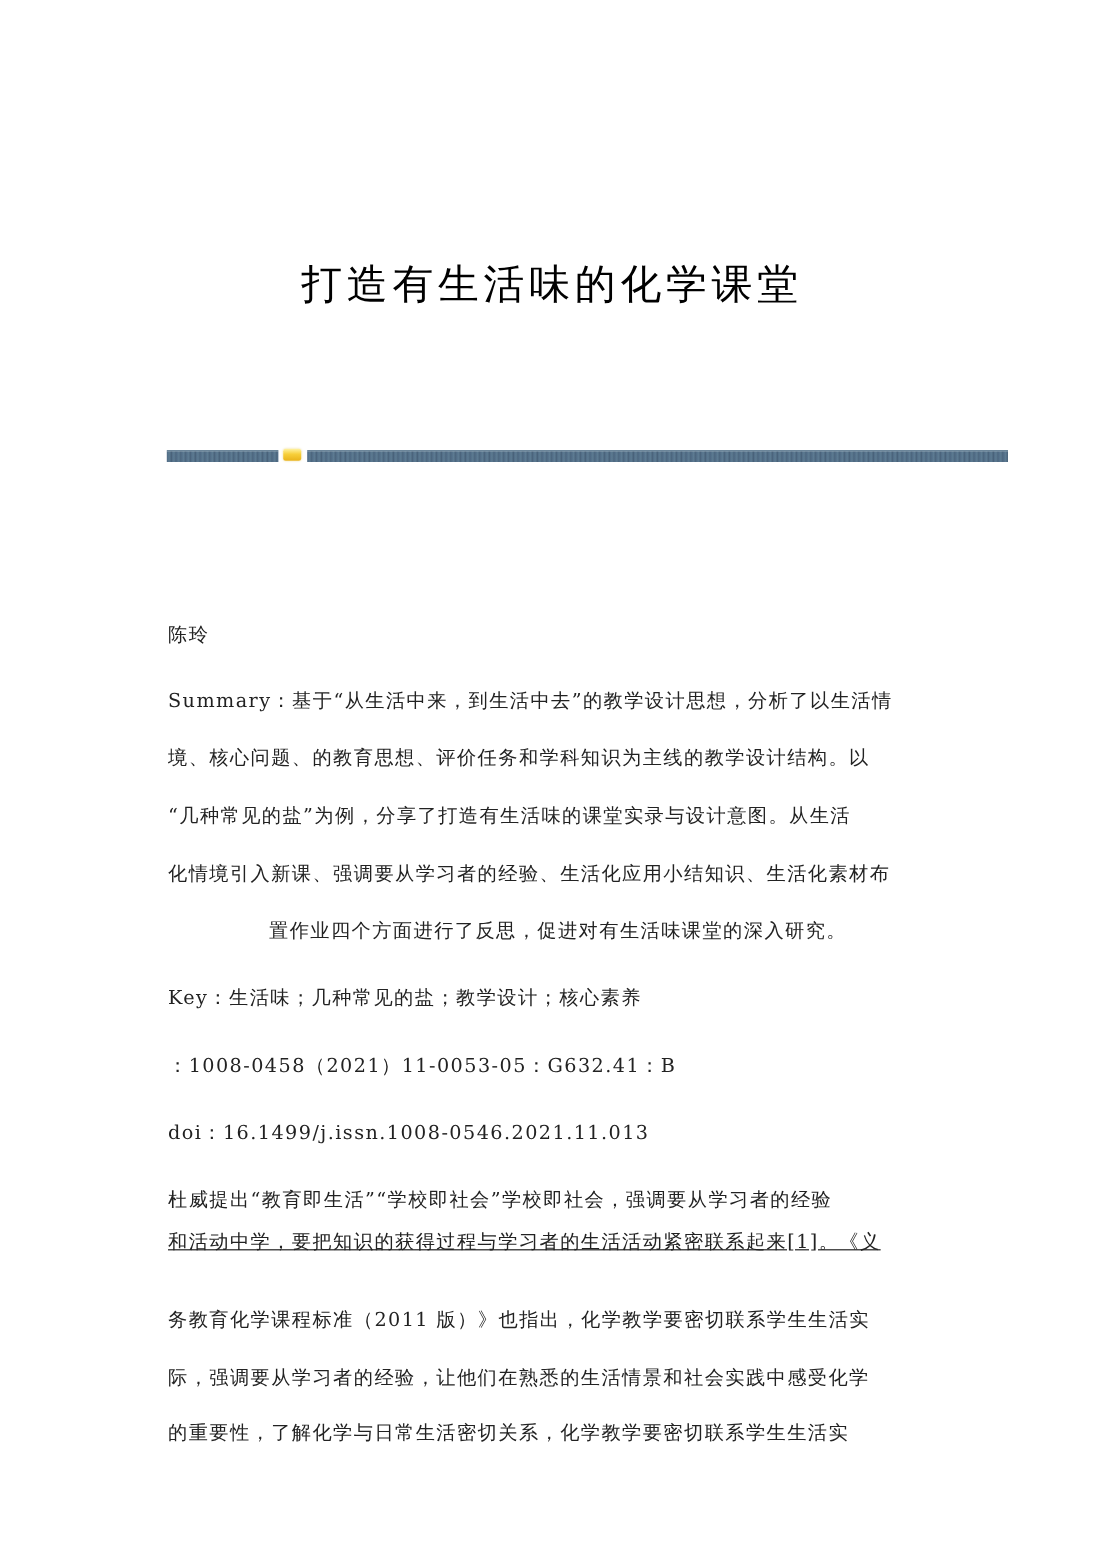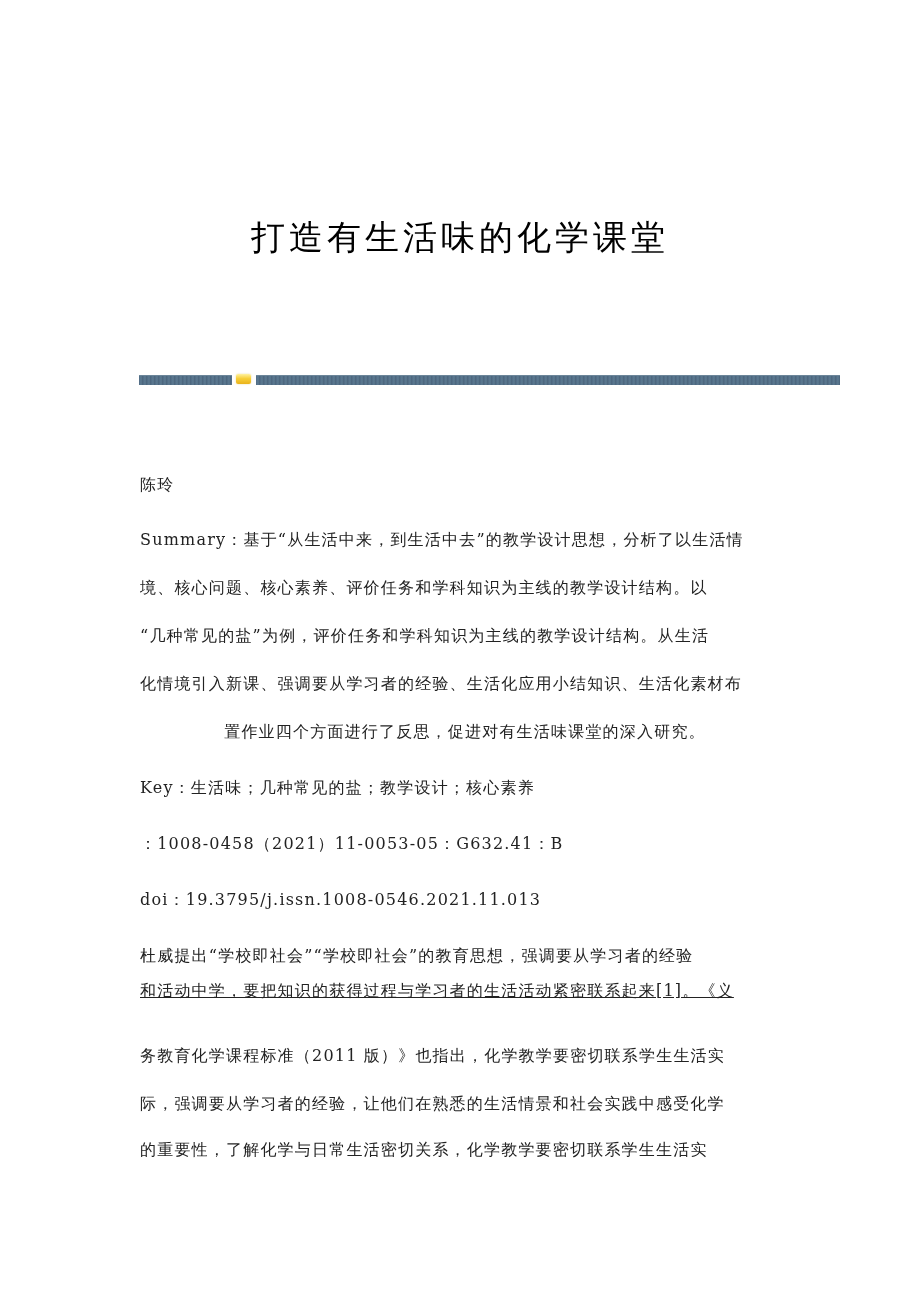"陈玲" .text { margin-top: none -> 44px }
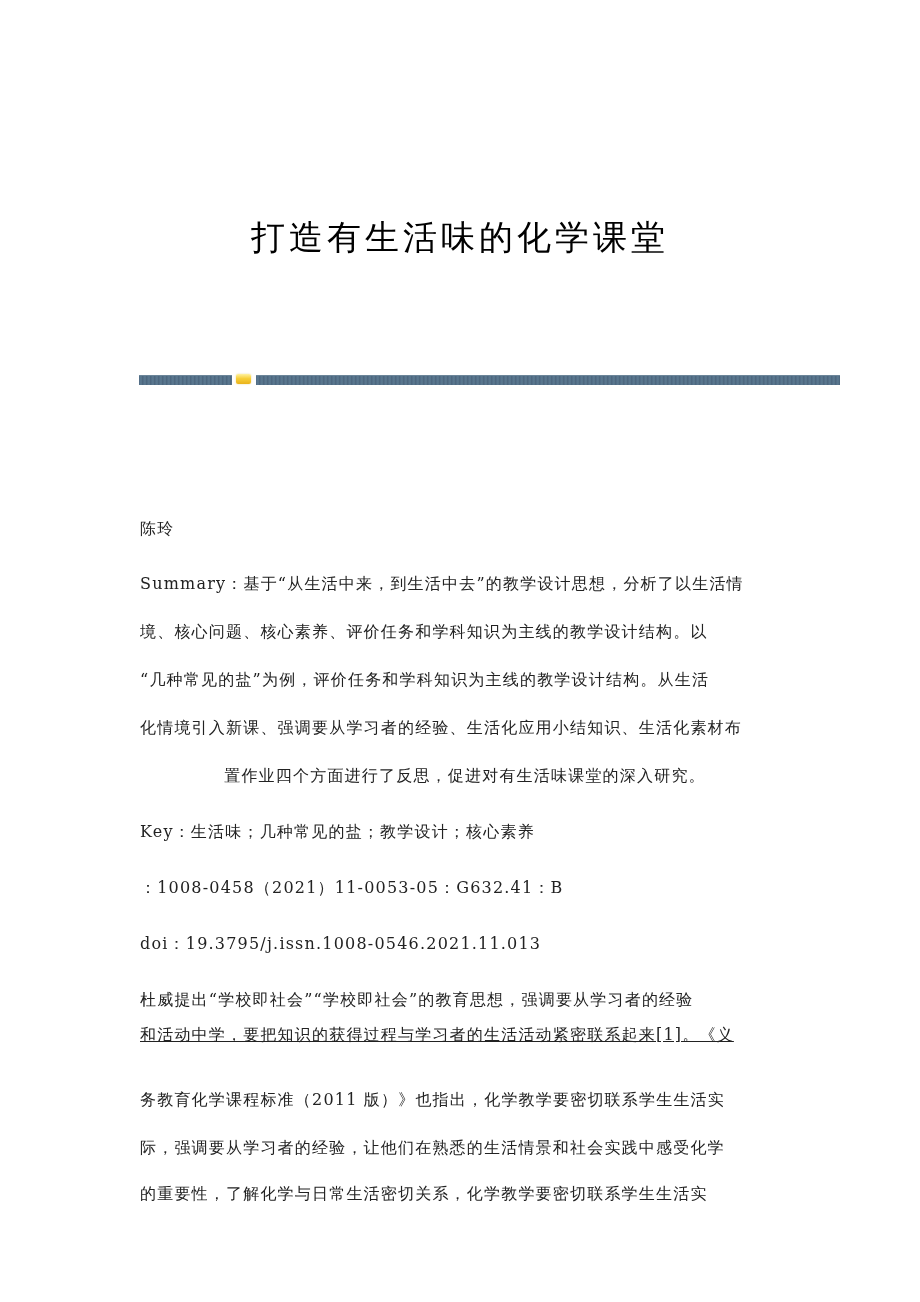"境、核心问题、核心素养、评价任务和学科知识为主线的教学设计结构。以" div.text { text: 核心素养 -> 的教育思想 }
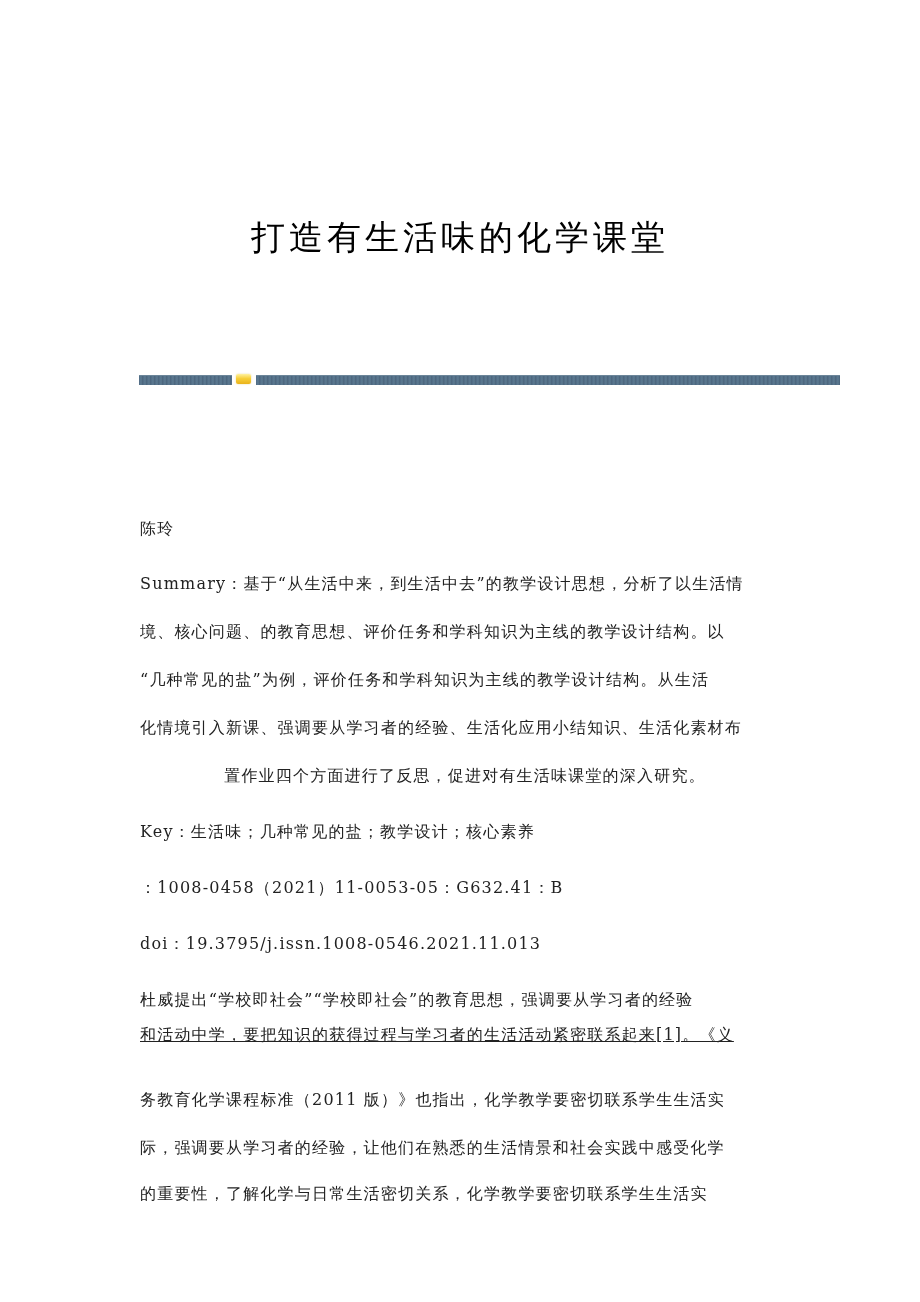"“几种常见的盐”为例，评价任务和学科知识为主线的教学设计结构。从生活" div.text { text: 评价任务和学科知识为主线的教学设计结构 -> 分享了打造有生活味的课堂实录与设计意图 }
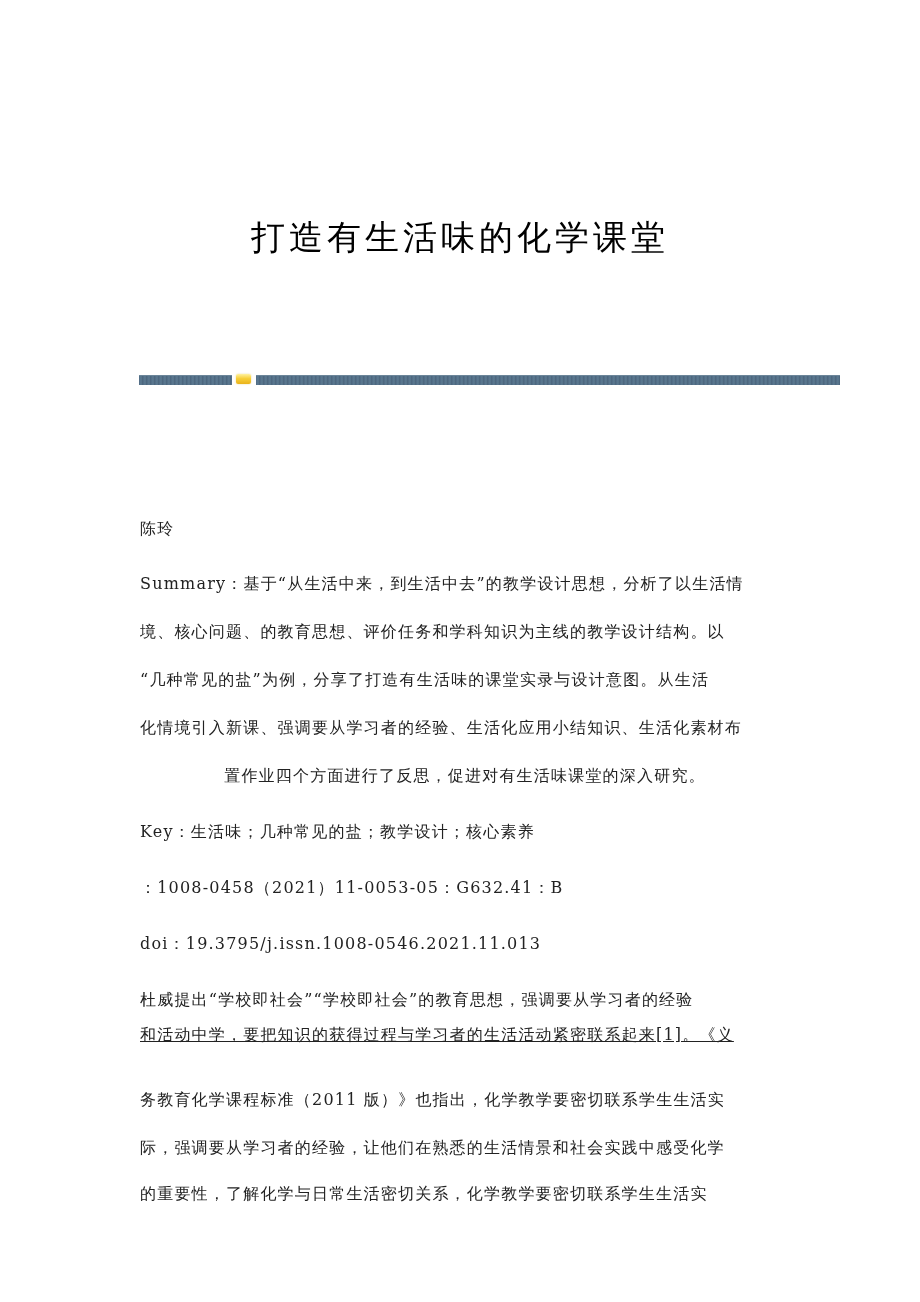"doi：19.3795/j.issn.1008-0546.2021.11.013" div.text { text: 19.3795/j.issn.1008-0546.2021.11.013 -> 16.1499/j.issn.1008-0546.2021.11.013 }
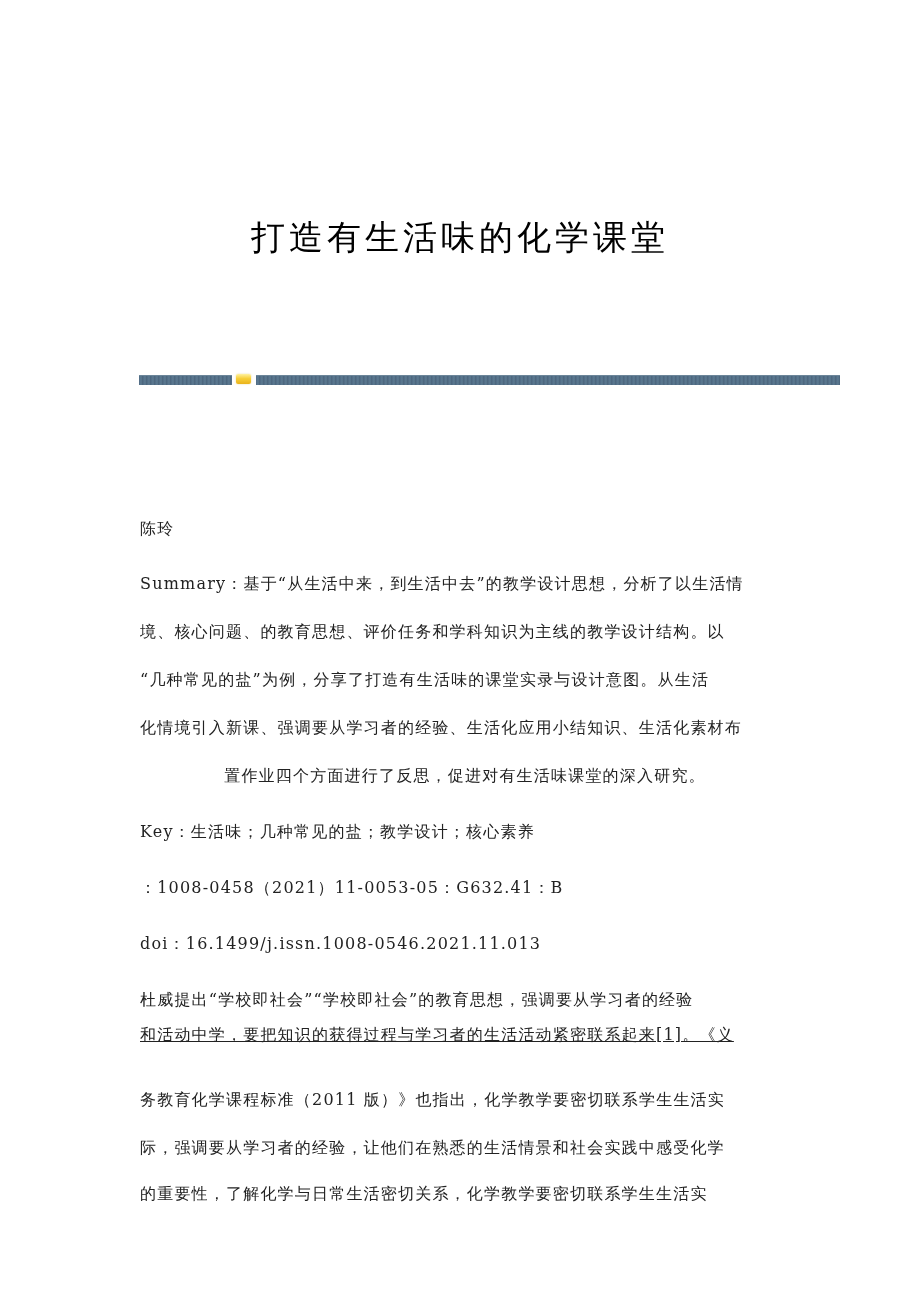"杜威提出“学校即社会”“学校即社会”的教育思想，强调要从学习者的经验" div.text { text: 学校即社会”“学校即社会”的教育思想 -> 教育即生活”“学校即社会”学校即社会 }
